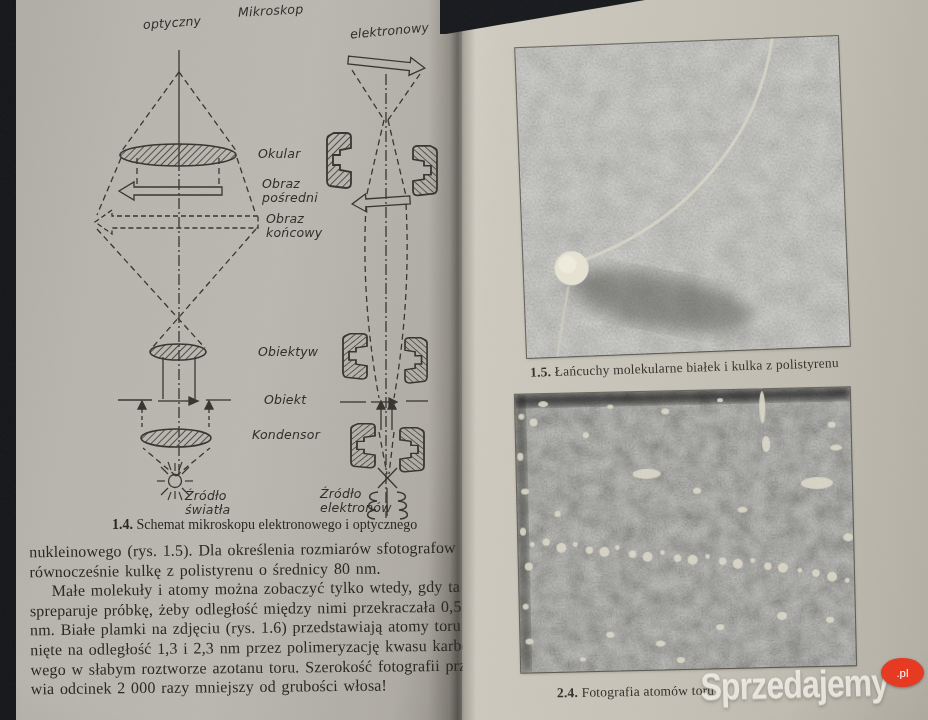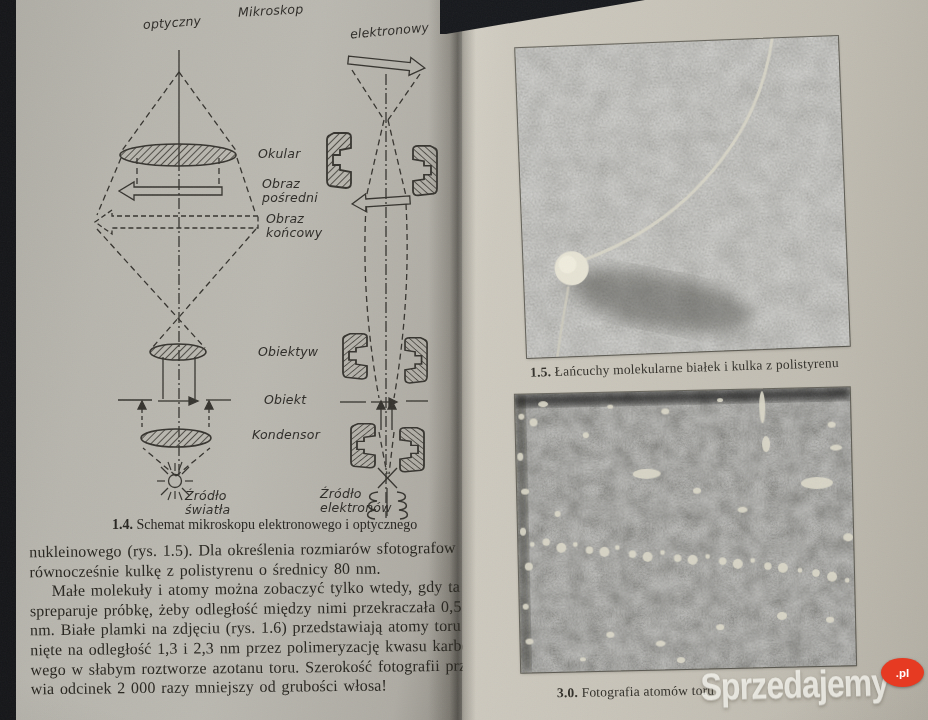".pl" .wm-badge { font-weight: bold -> normal }
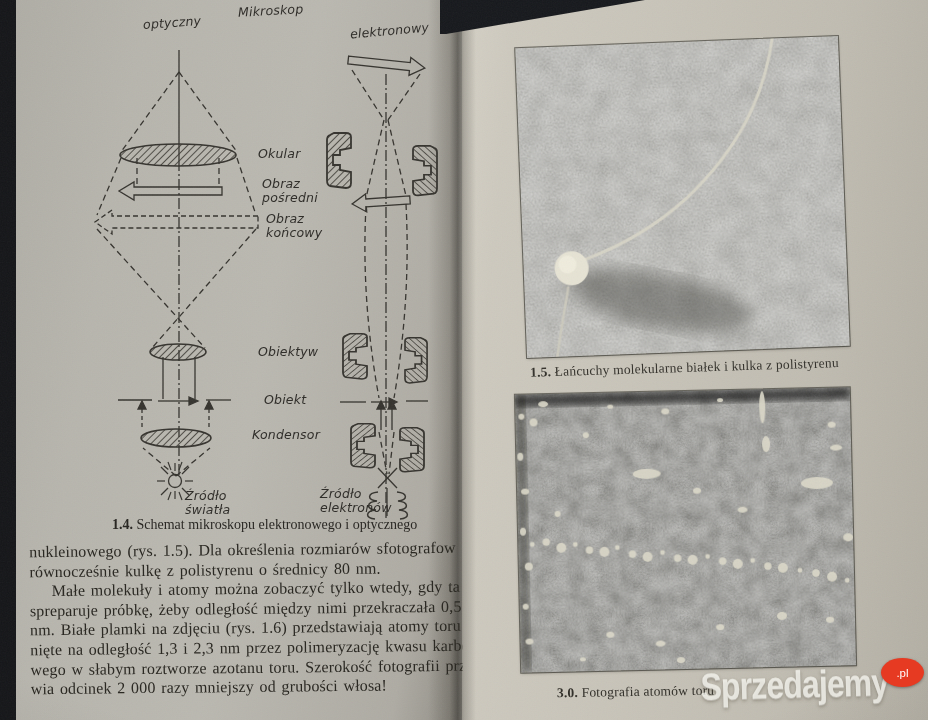"3.0." b { text: 3.0 -> 2.4 }
